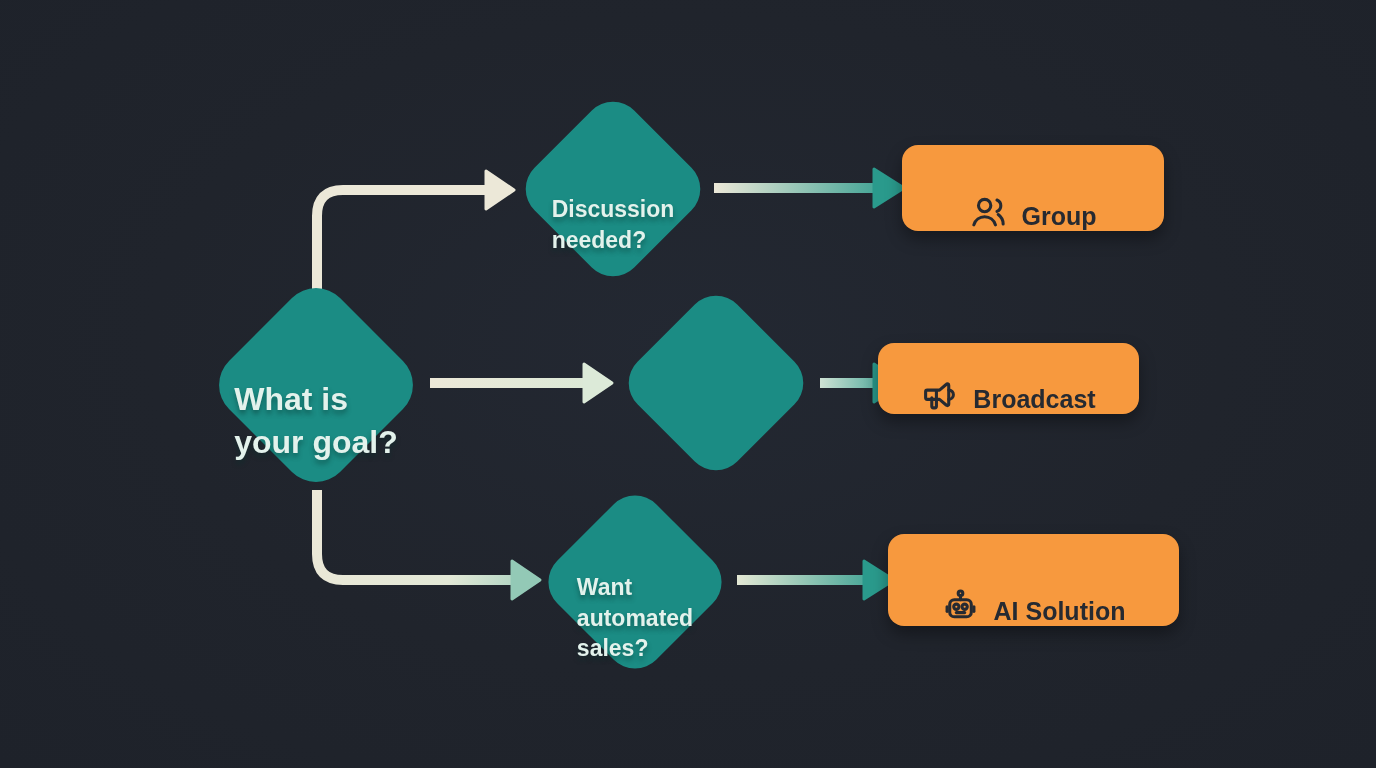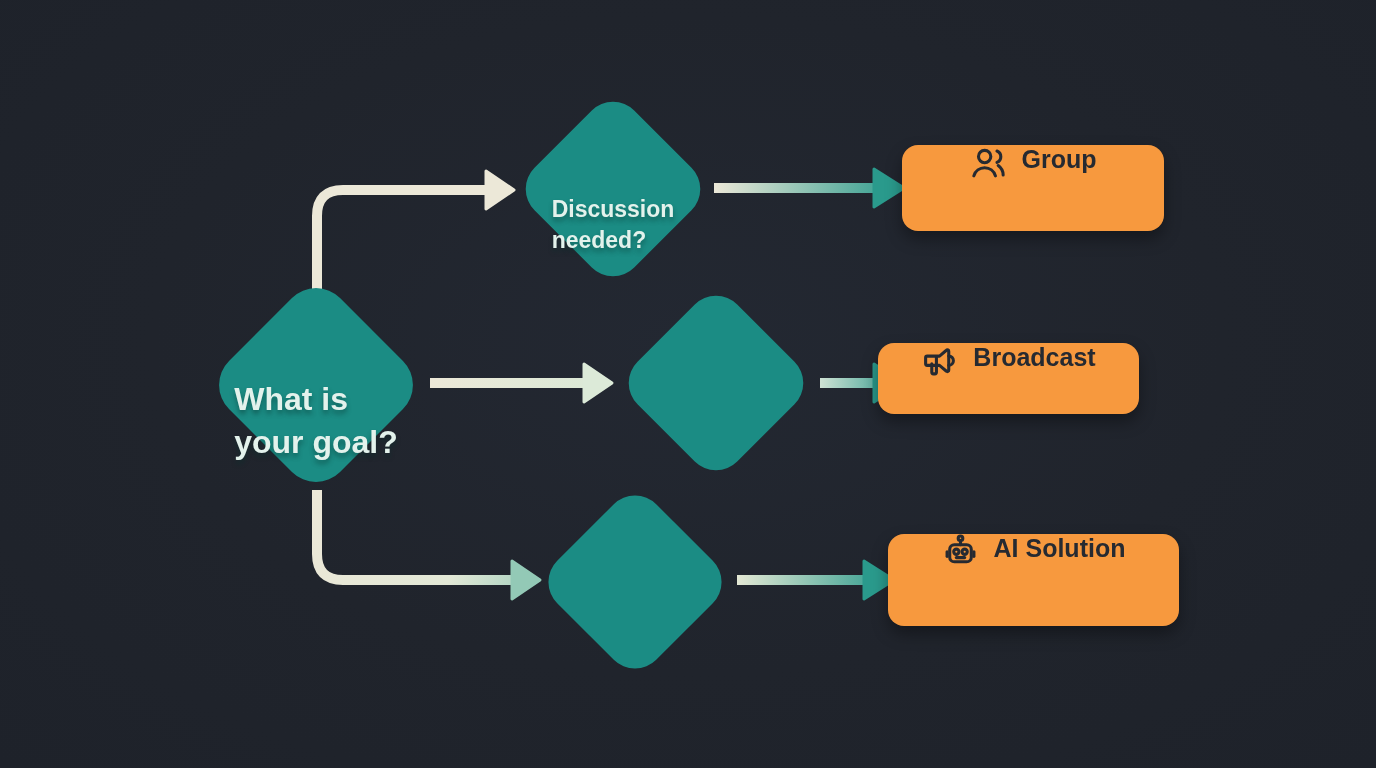"Group" .result { align-items: flex-start -> flex-end }
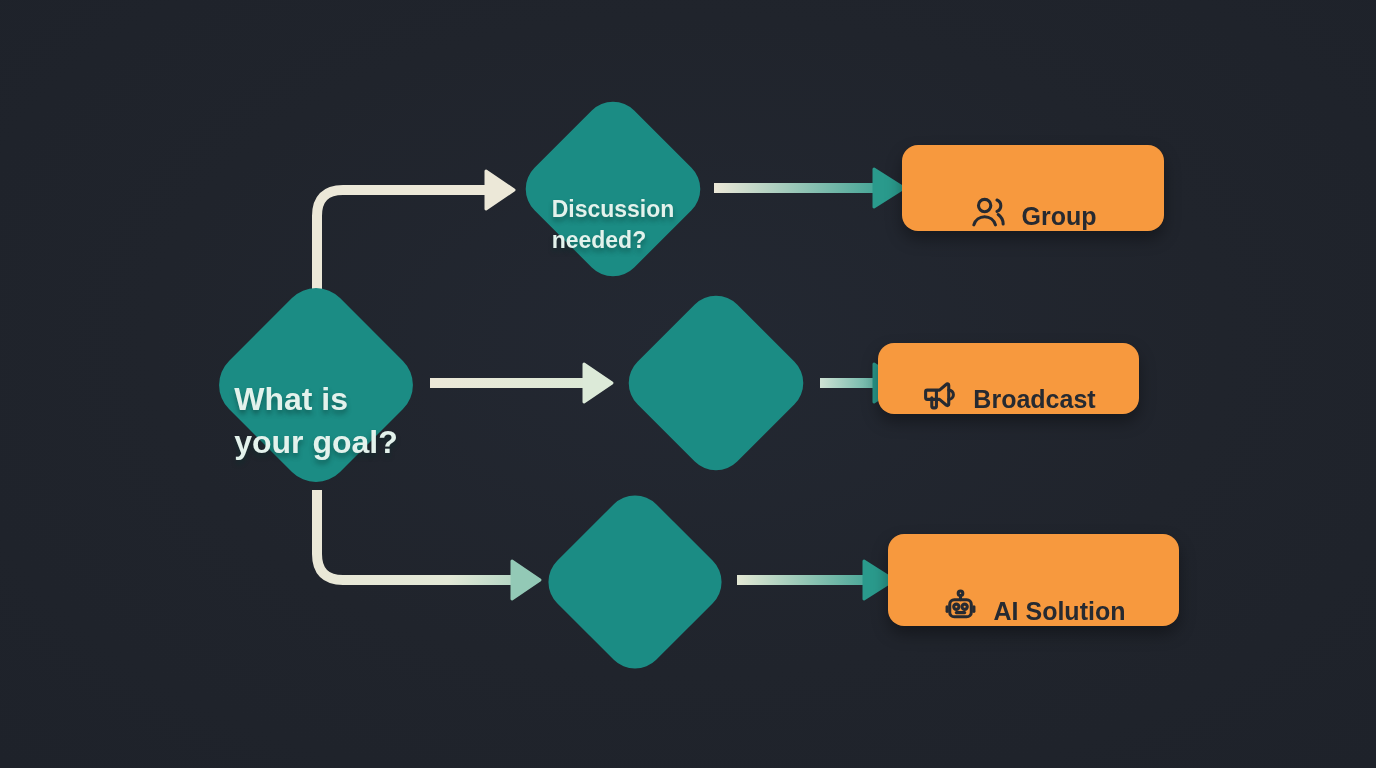"Want" div.node-label { html: none -> <div>Want automated sales?</div> }
